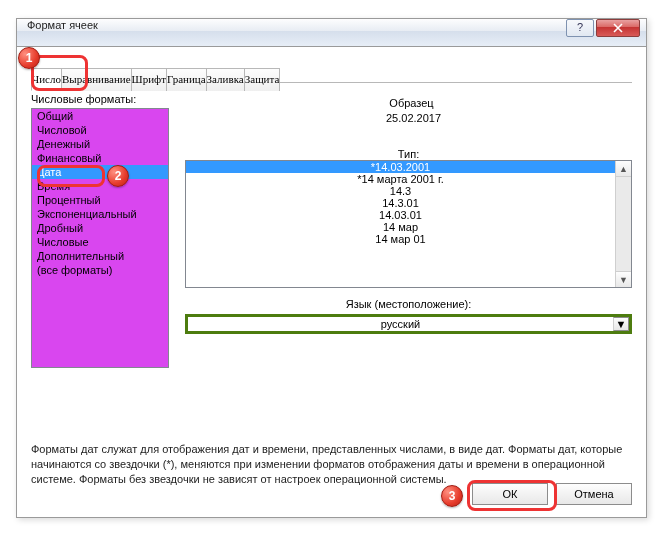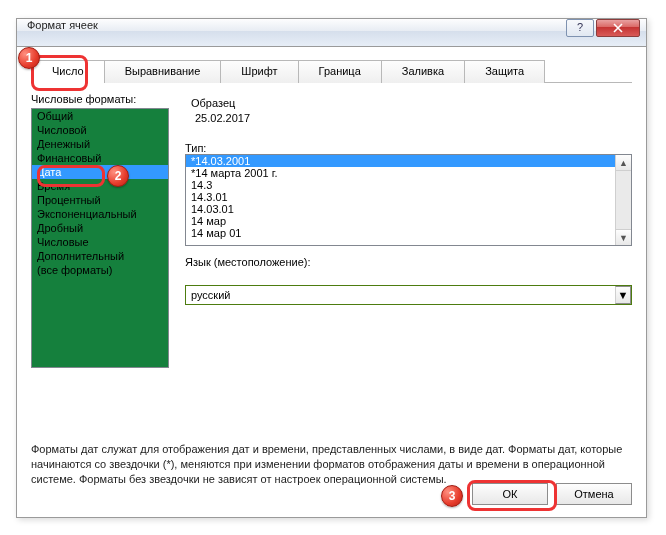"Число" .tab { font-family: none -> Liberation Serif, serif; padding: 4px 20px 5px -> 4px 0 5px; top: 1px -> 9px }
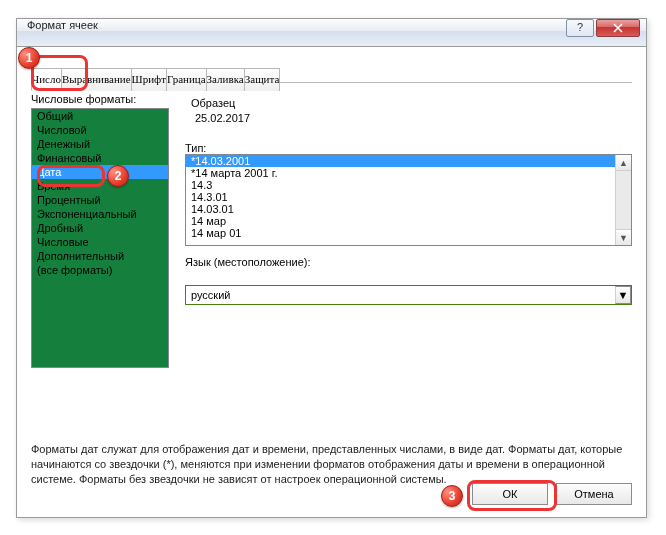"Образец" .rightcol { text-align: none -> center }
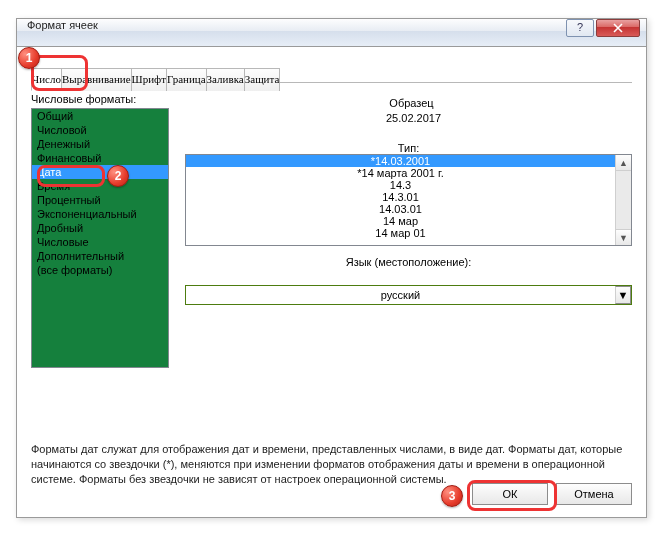"Общий" .catlist { background: #15803d -> #d946ef }
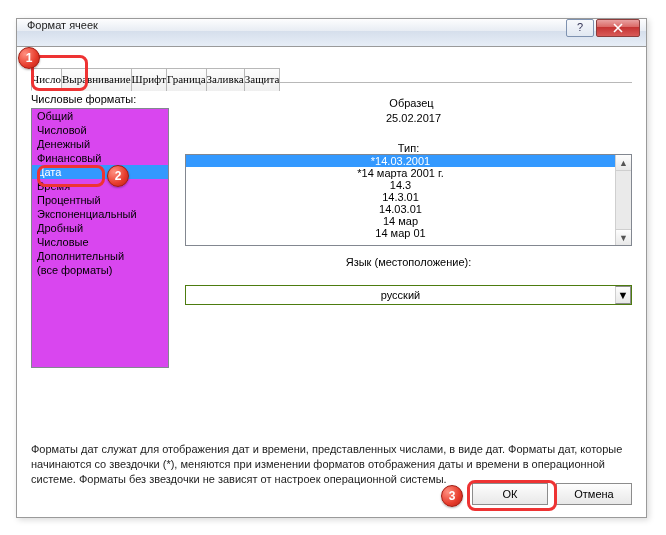"Тип:" .typelabel { margin-top: 8px -> 14px }
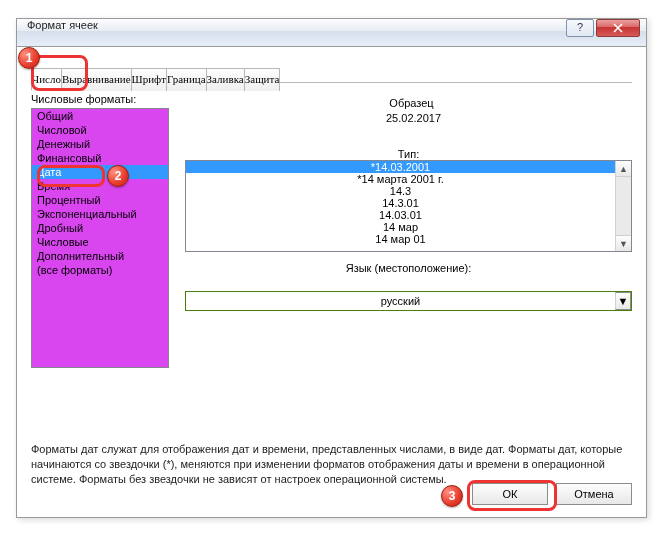"*14.03.2001" .typelist { height: 92px -> 128px }
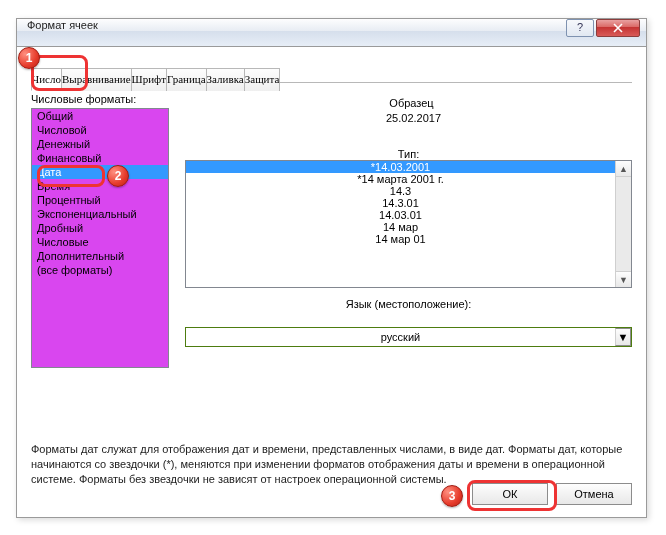"русский" .combo { border: 1px solid #4d7c0f -> 3px solid #4d7c0f; margin-top: 17px -> 4px }
